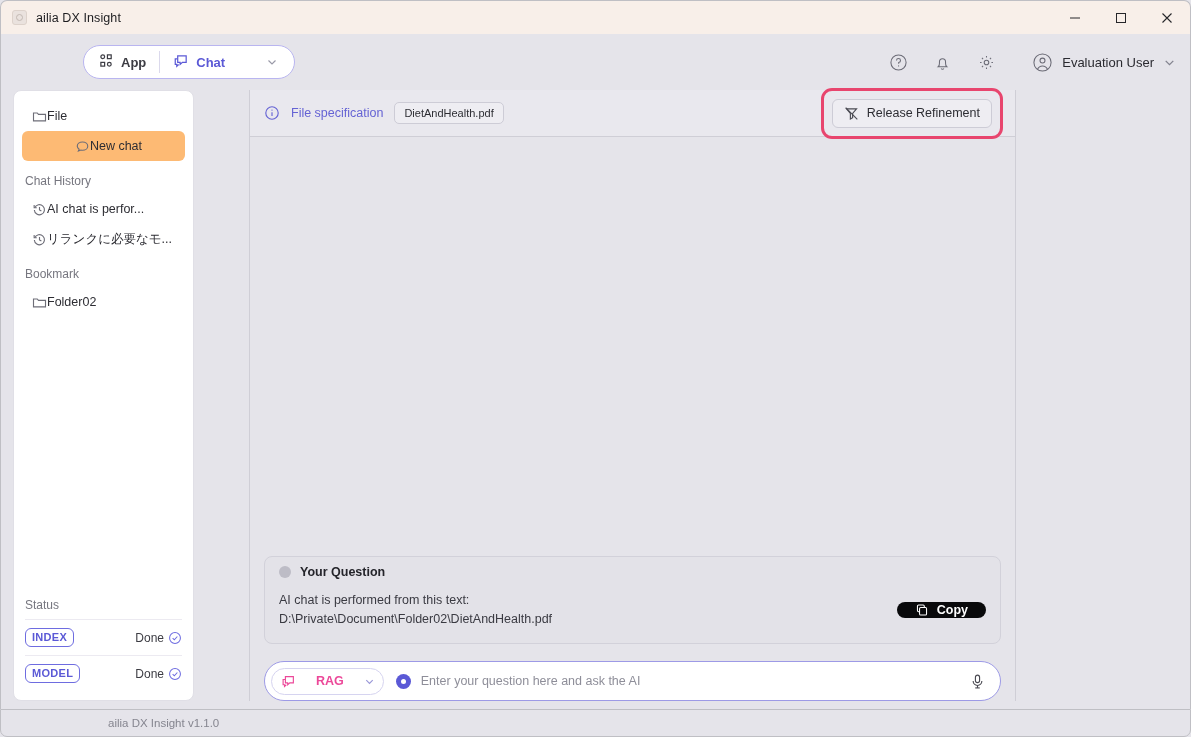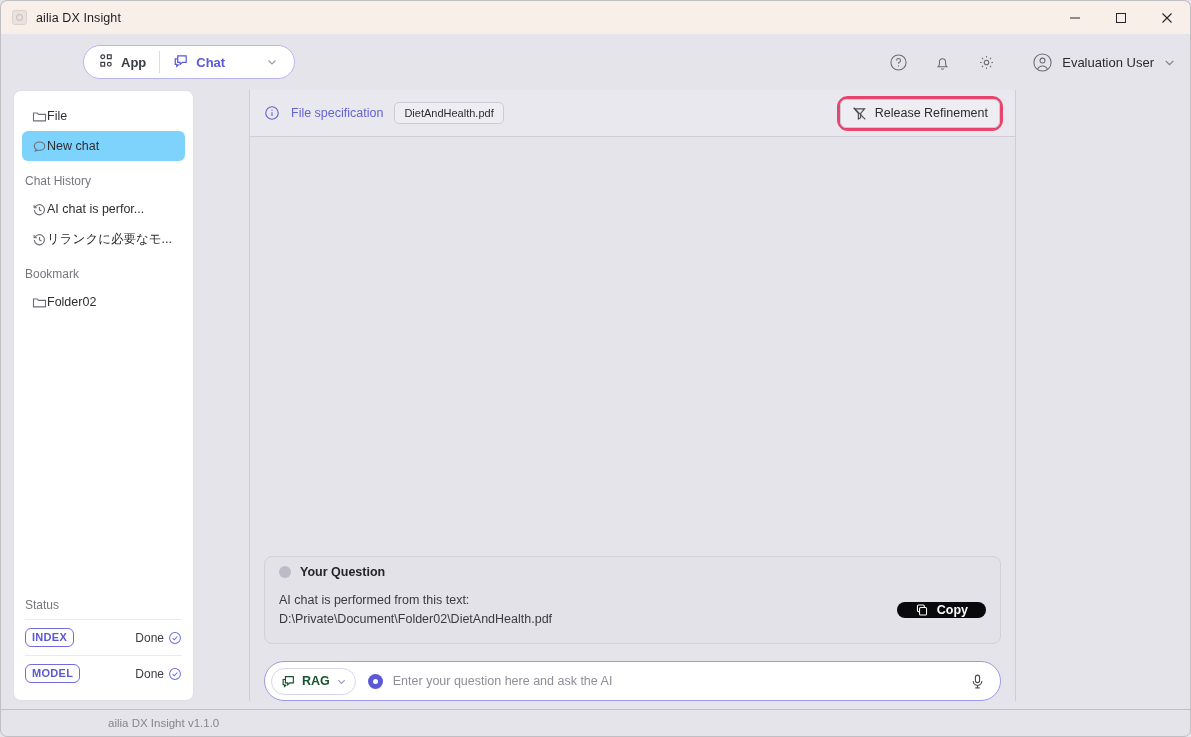"Release Refinement" .refine-wrap { padding: 0 -> 8px }
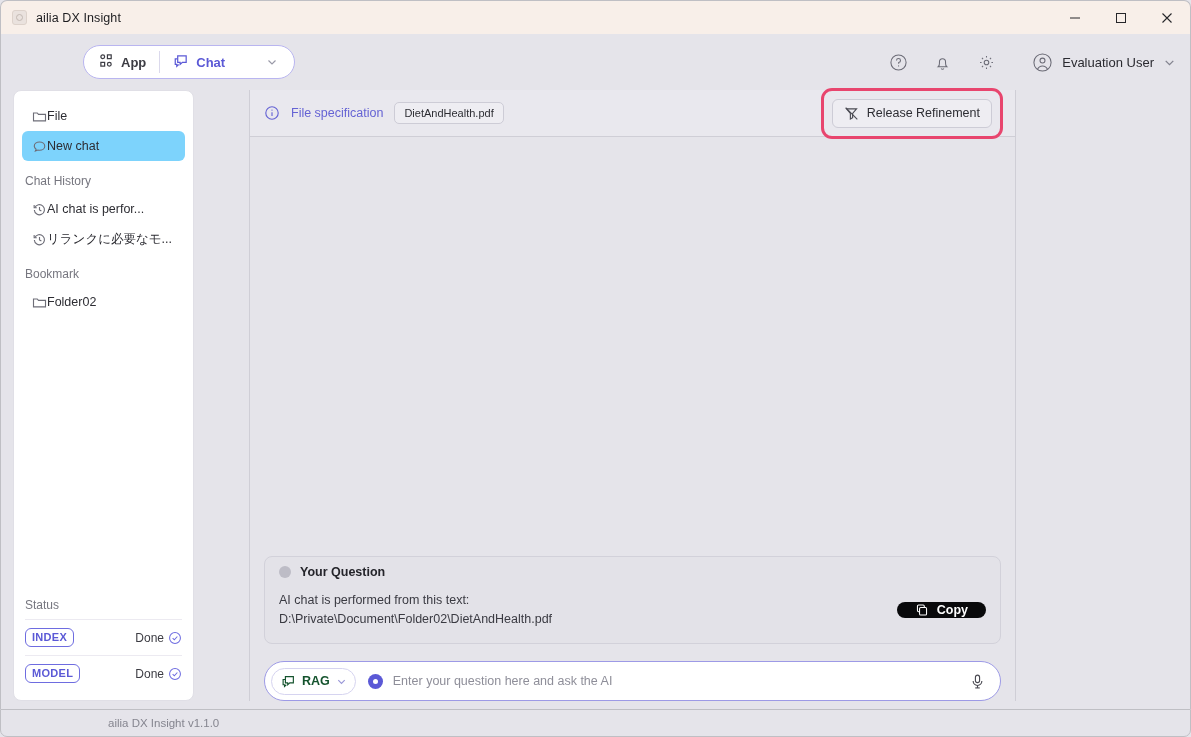"New chat" .nav-item.selected { background: #7dd3fc -> #fdba74; justify-content: none -> center }
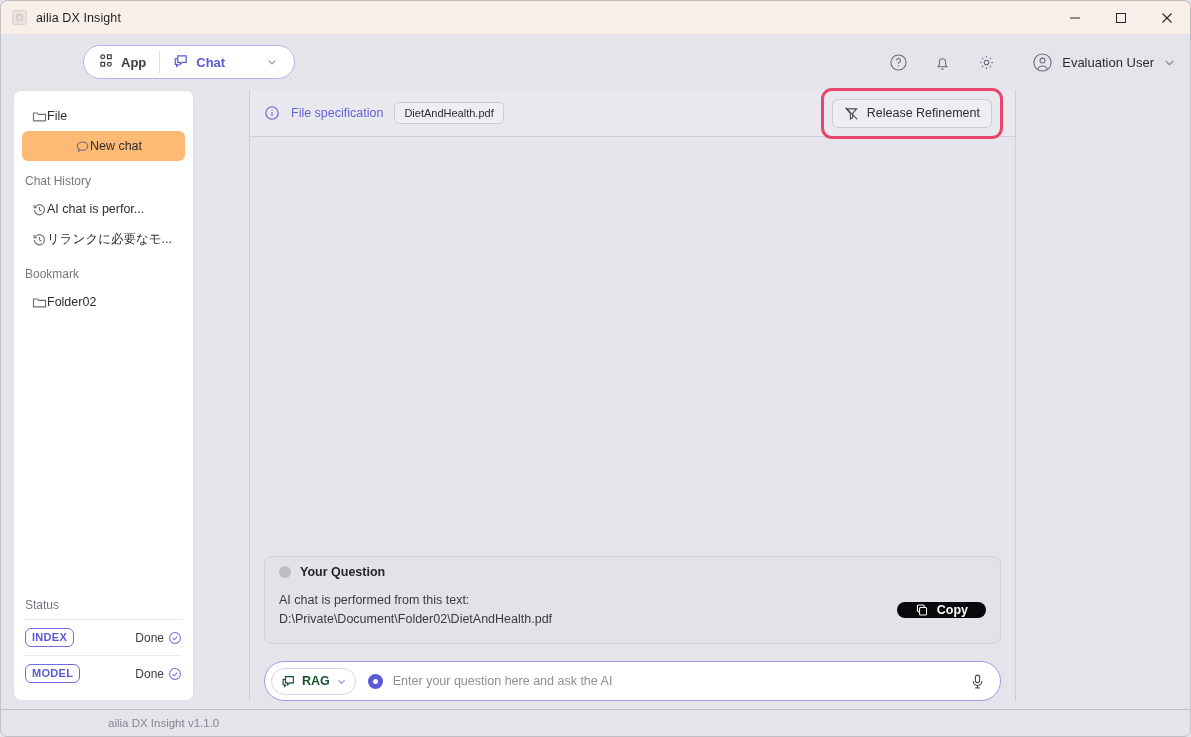"RAG" .ragchip { color: #14532d -> #ec4899; gap: 6px -> 20px }
